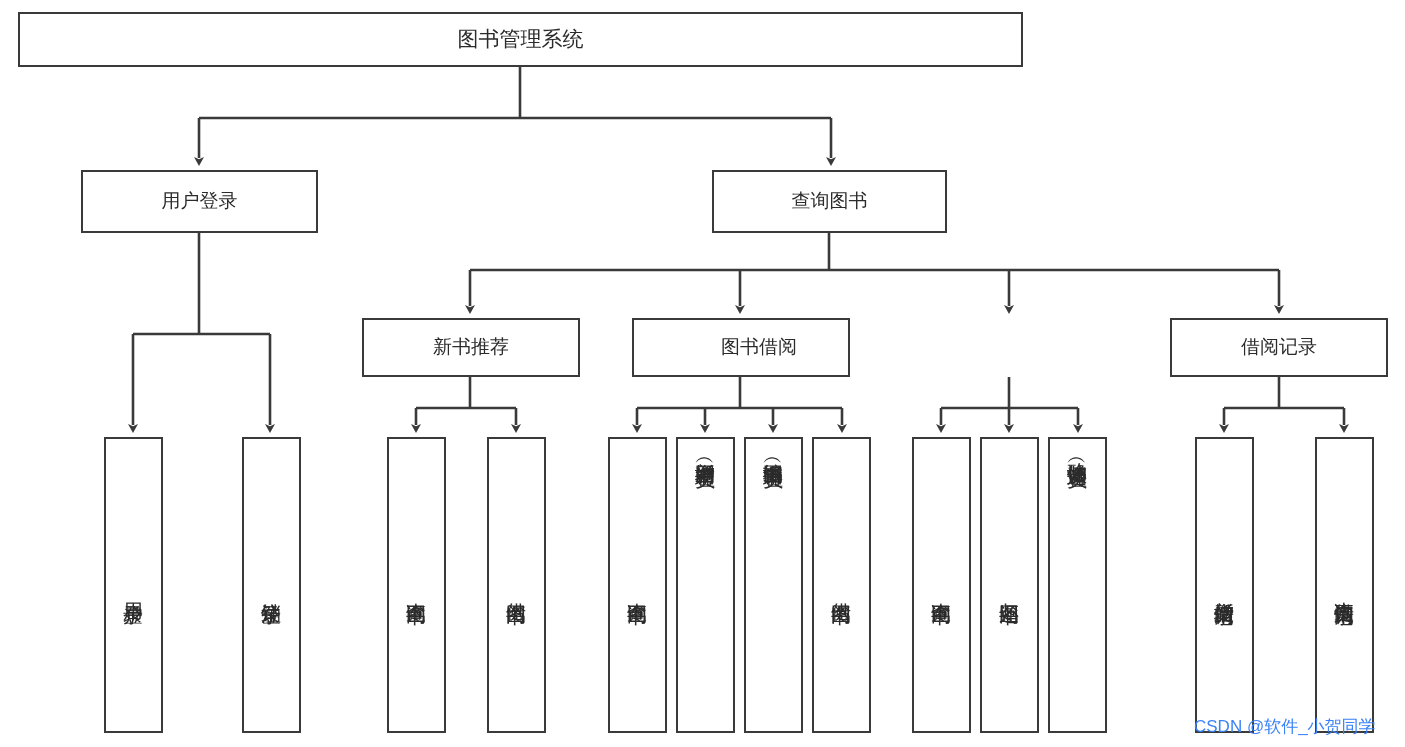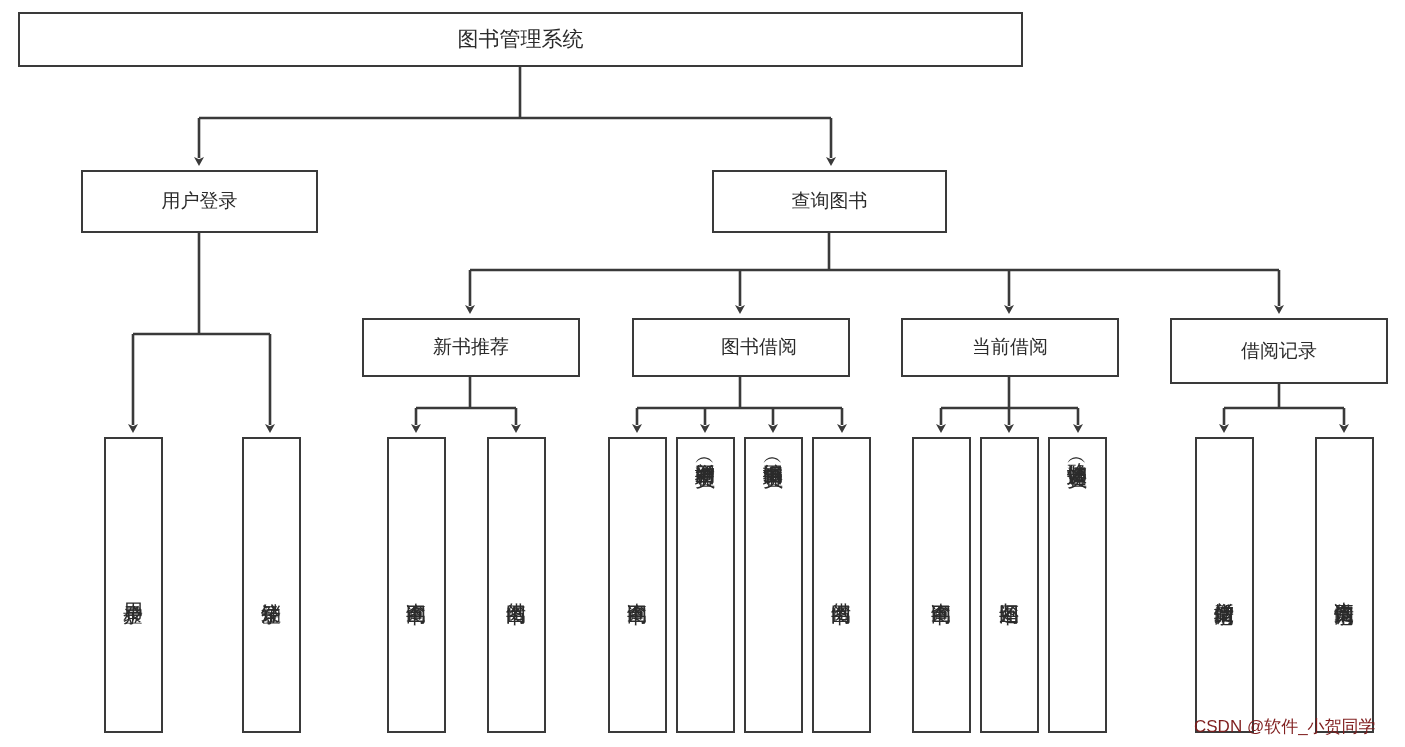"当前借阅" div.node-box { html: <div> <span>当前借阅</span> </div> -> none }
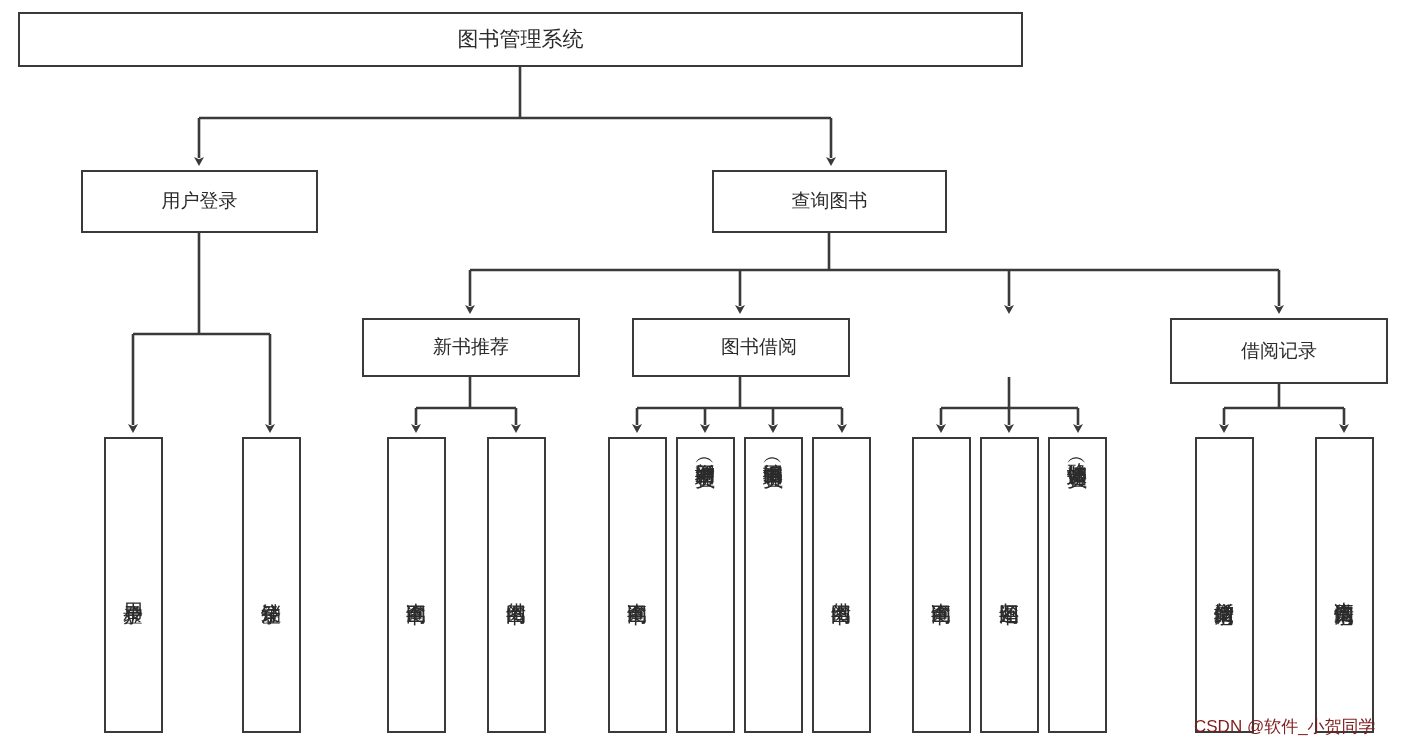"借阅记录" div.node-box { height: 66px -> 59px }
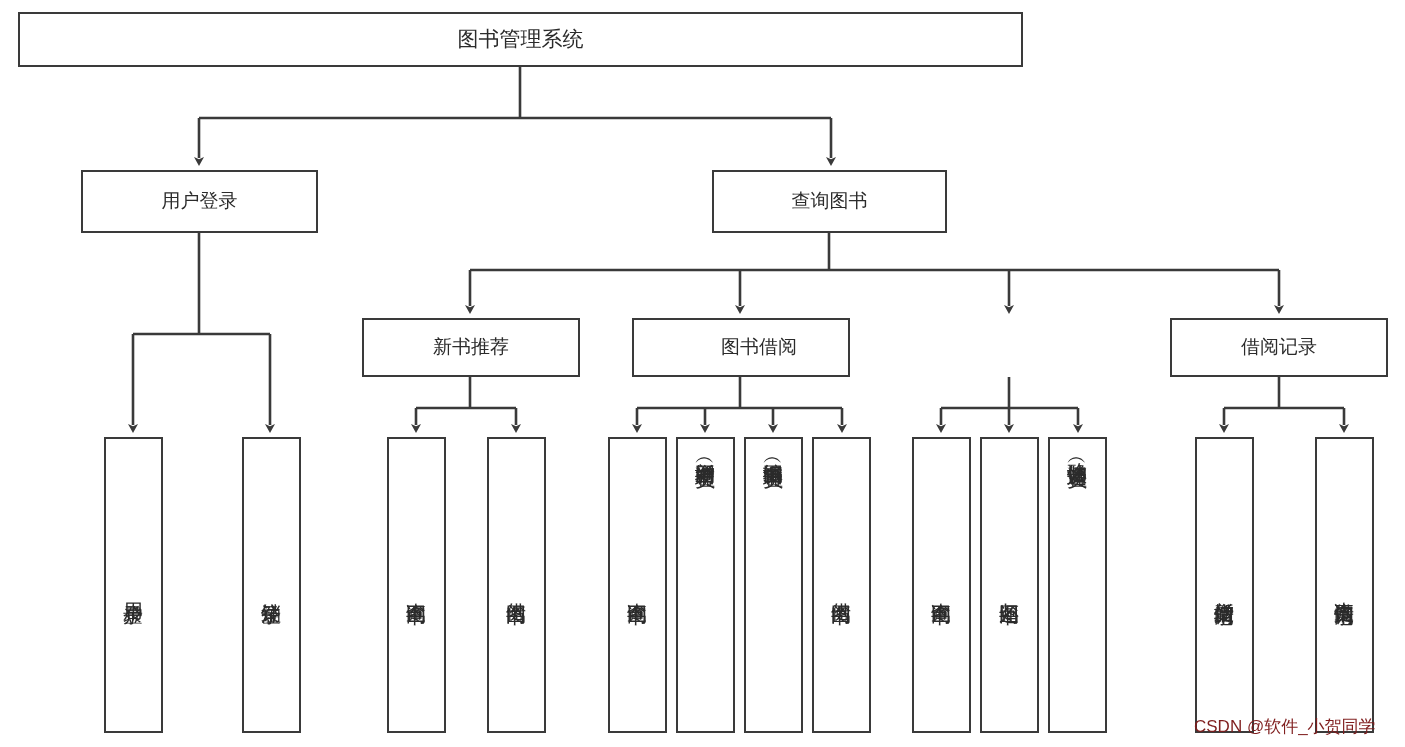"CSDN @软件_小贺同学" .watermark { color: #7f1d1d -> #3b82f6 }
